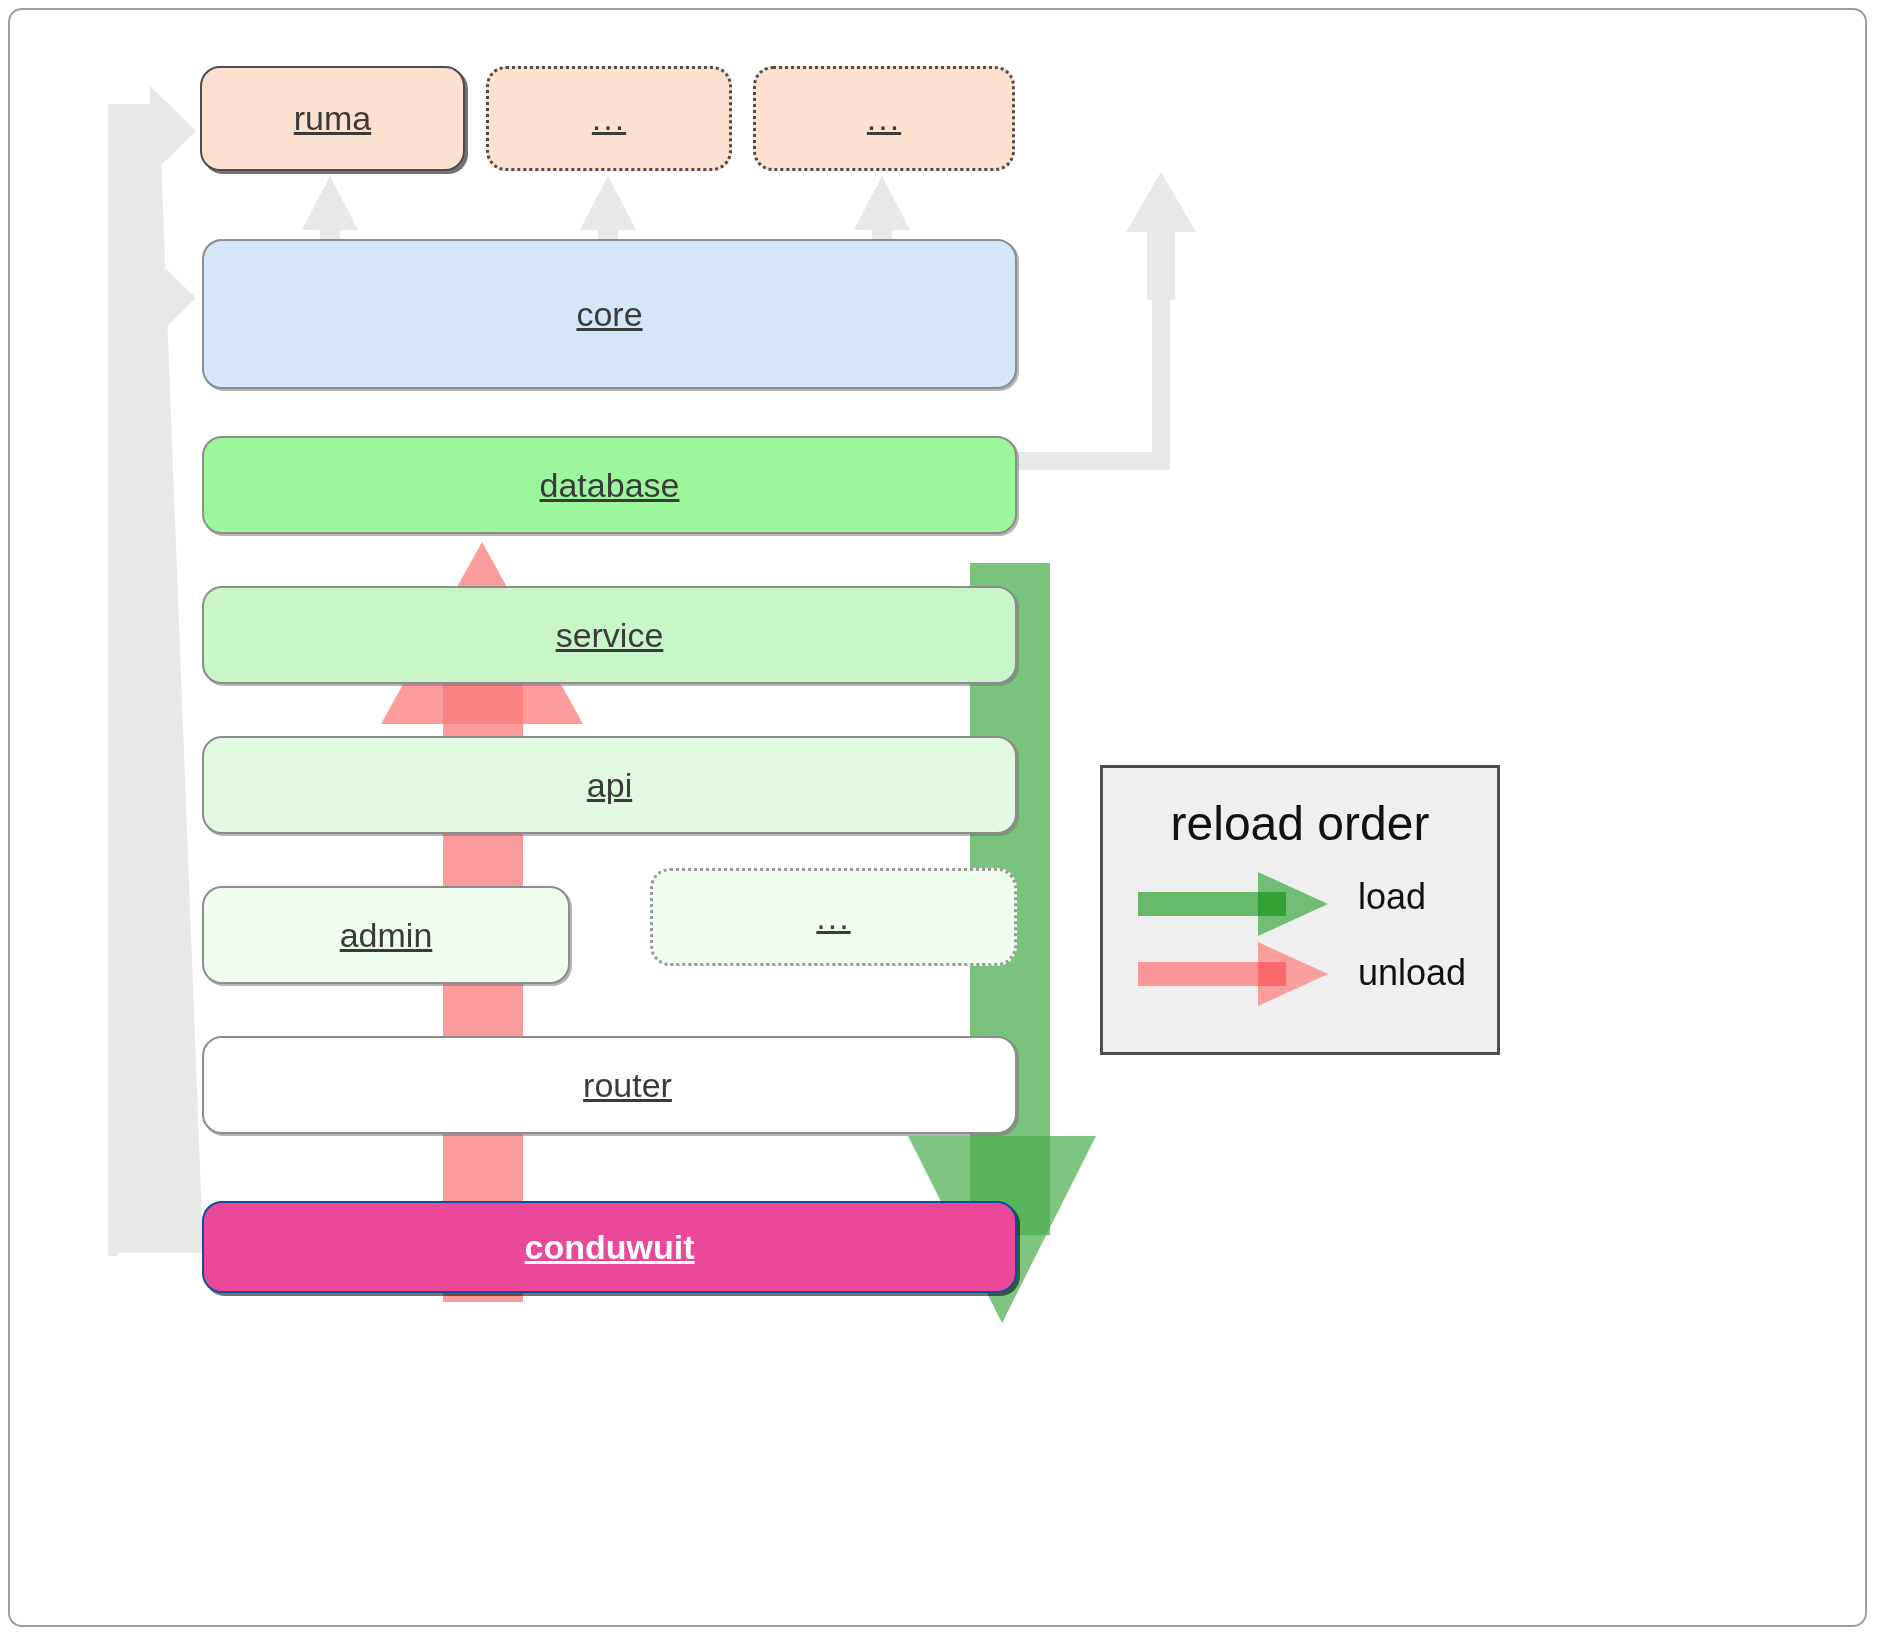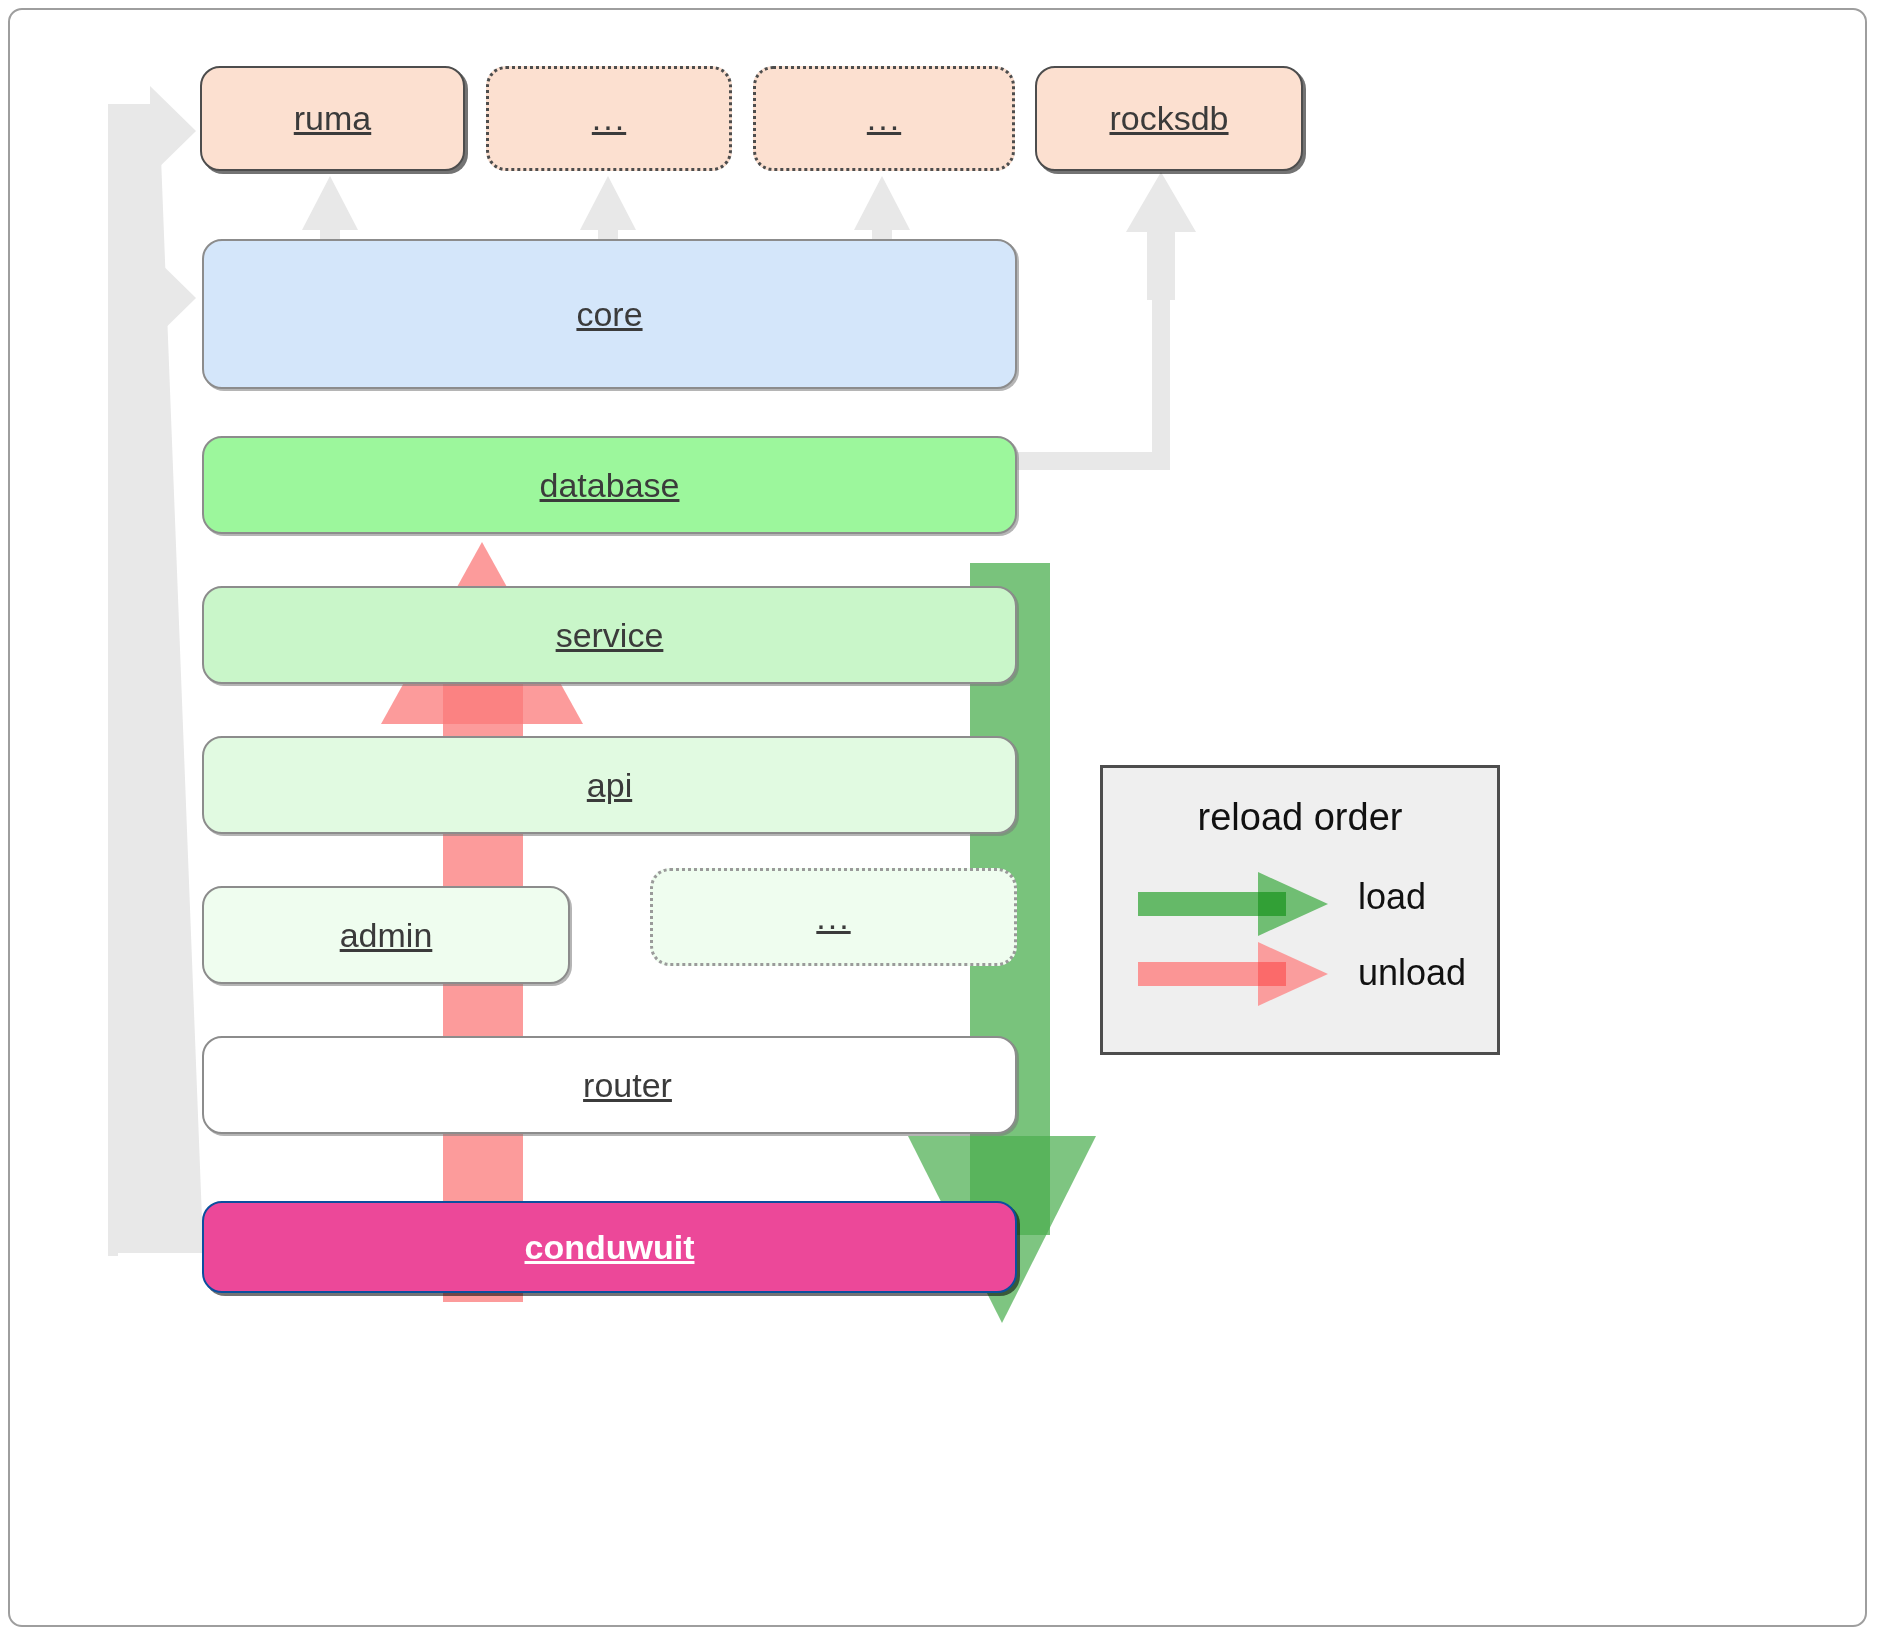"rocksdb" div.node { html: <div> <span>rocksdb</span> </div> -> none }
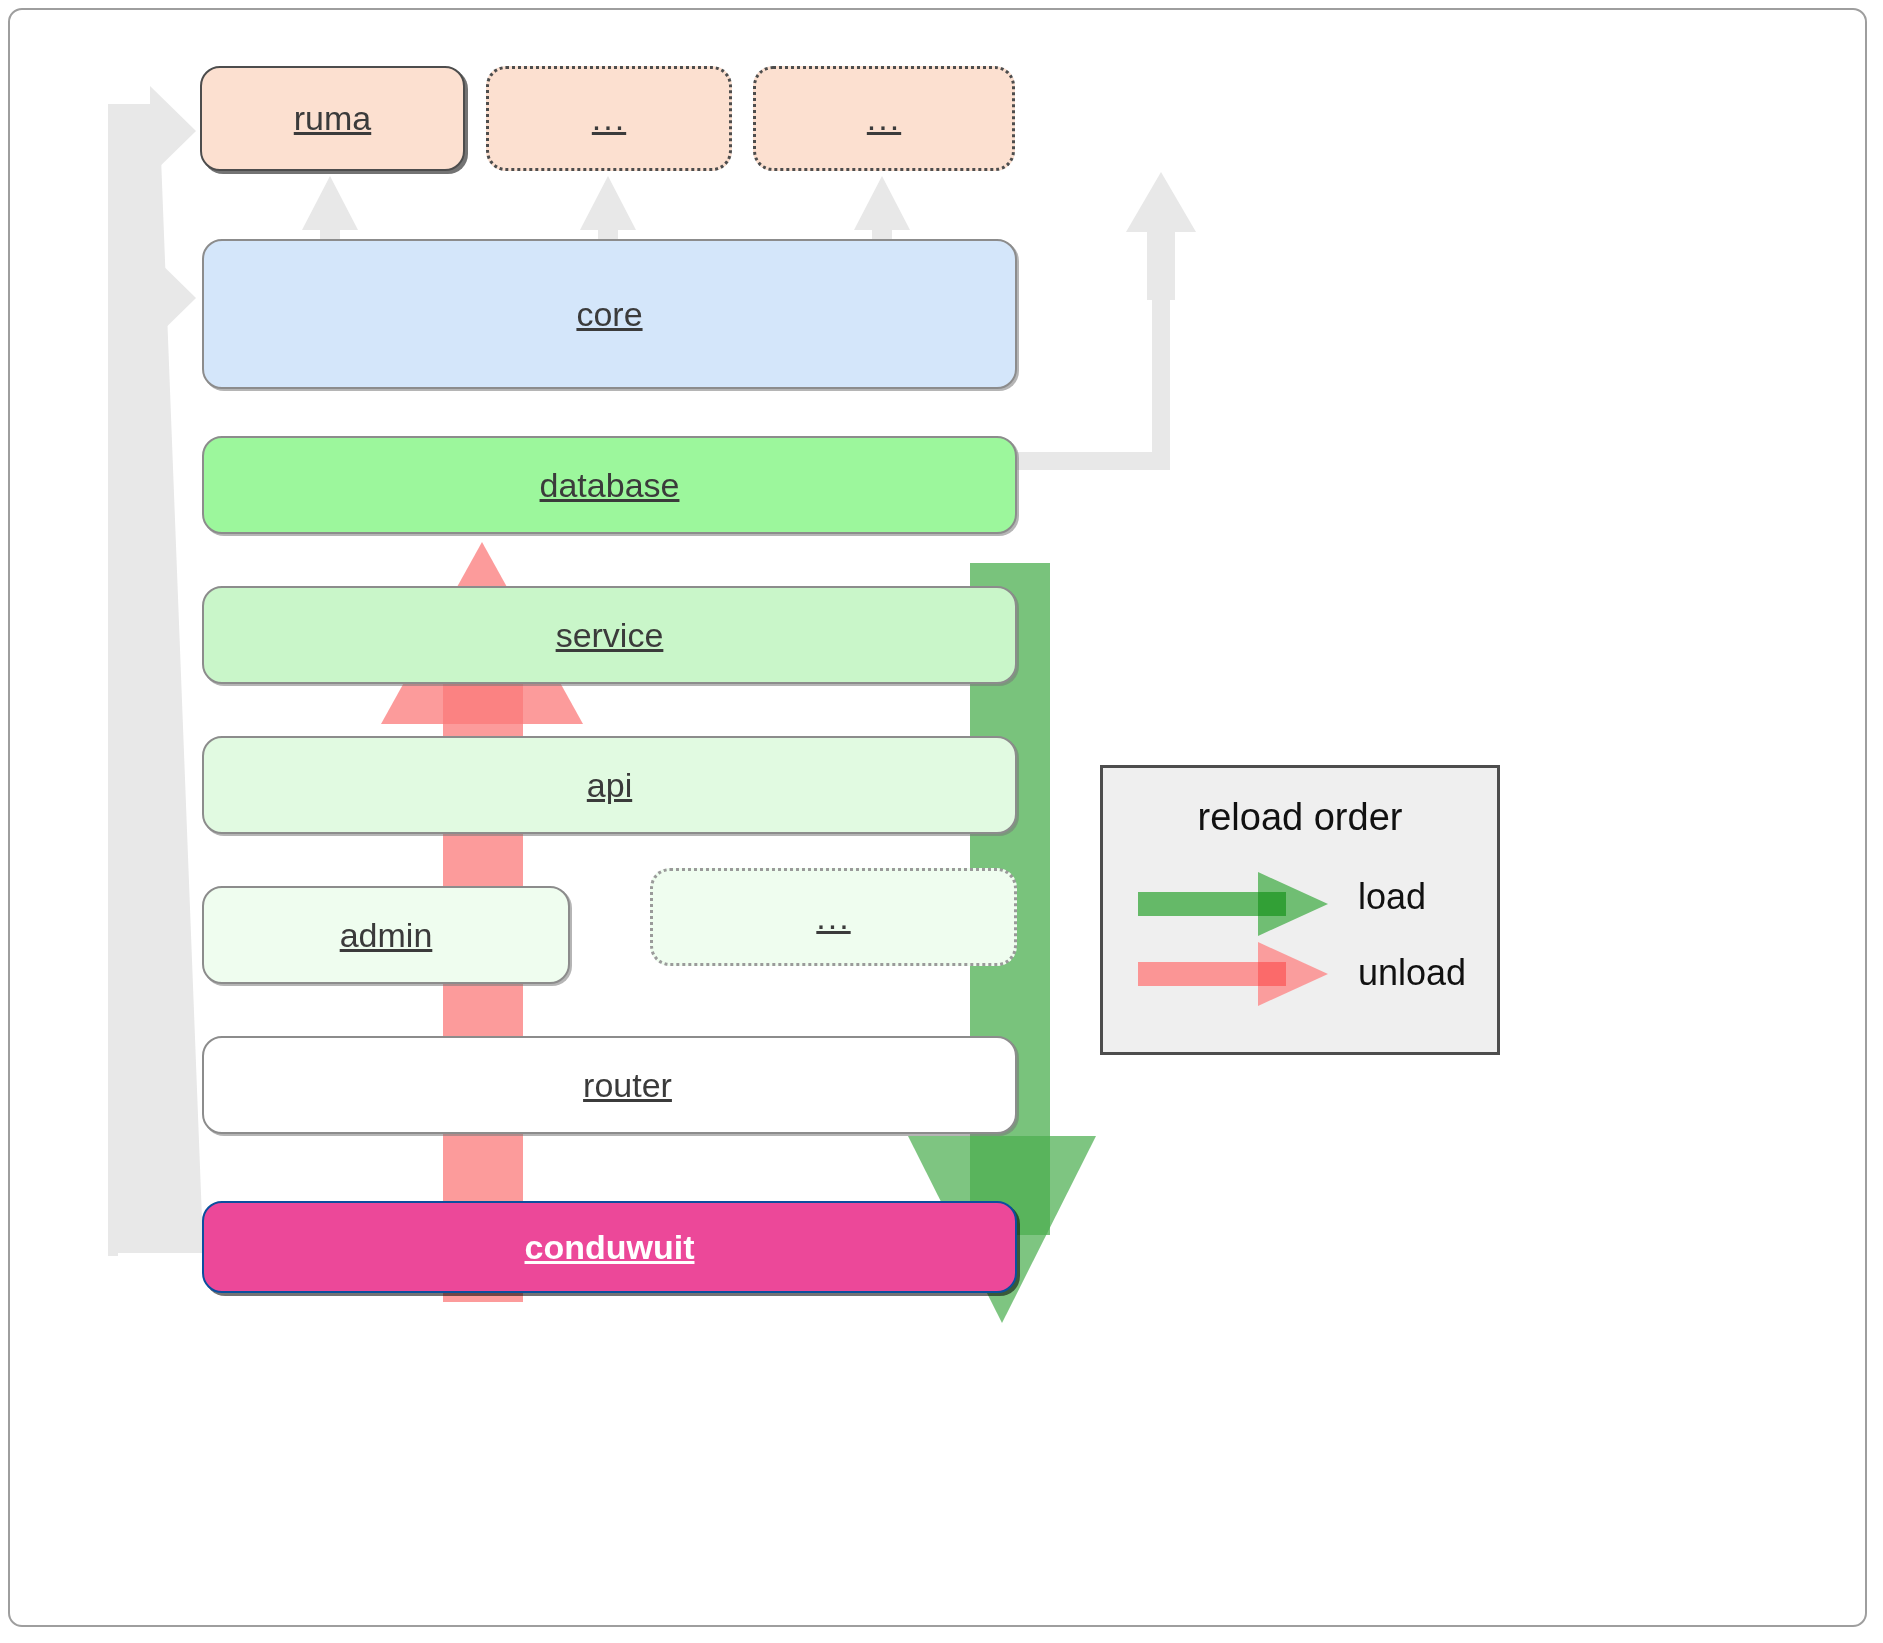"reload order" .legend-title { font-size: 38px -> 48px }
